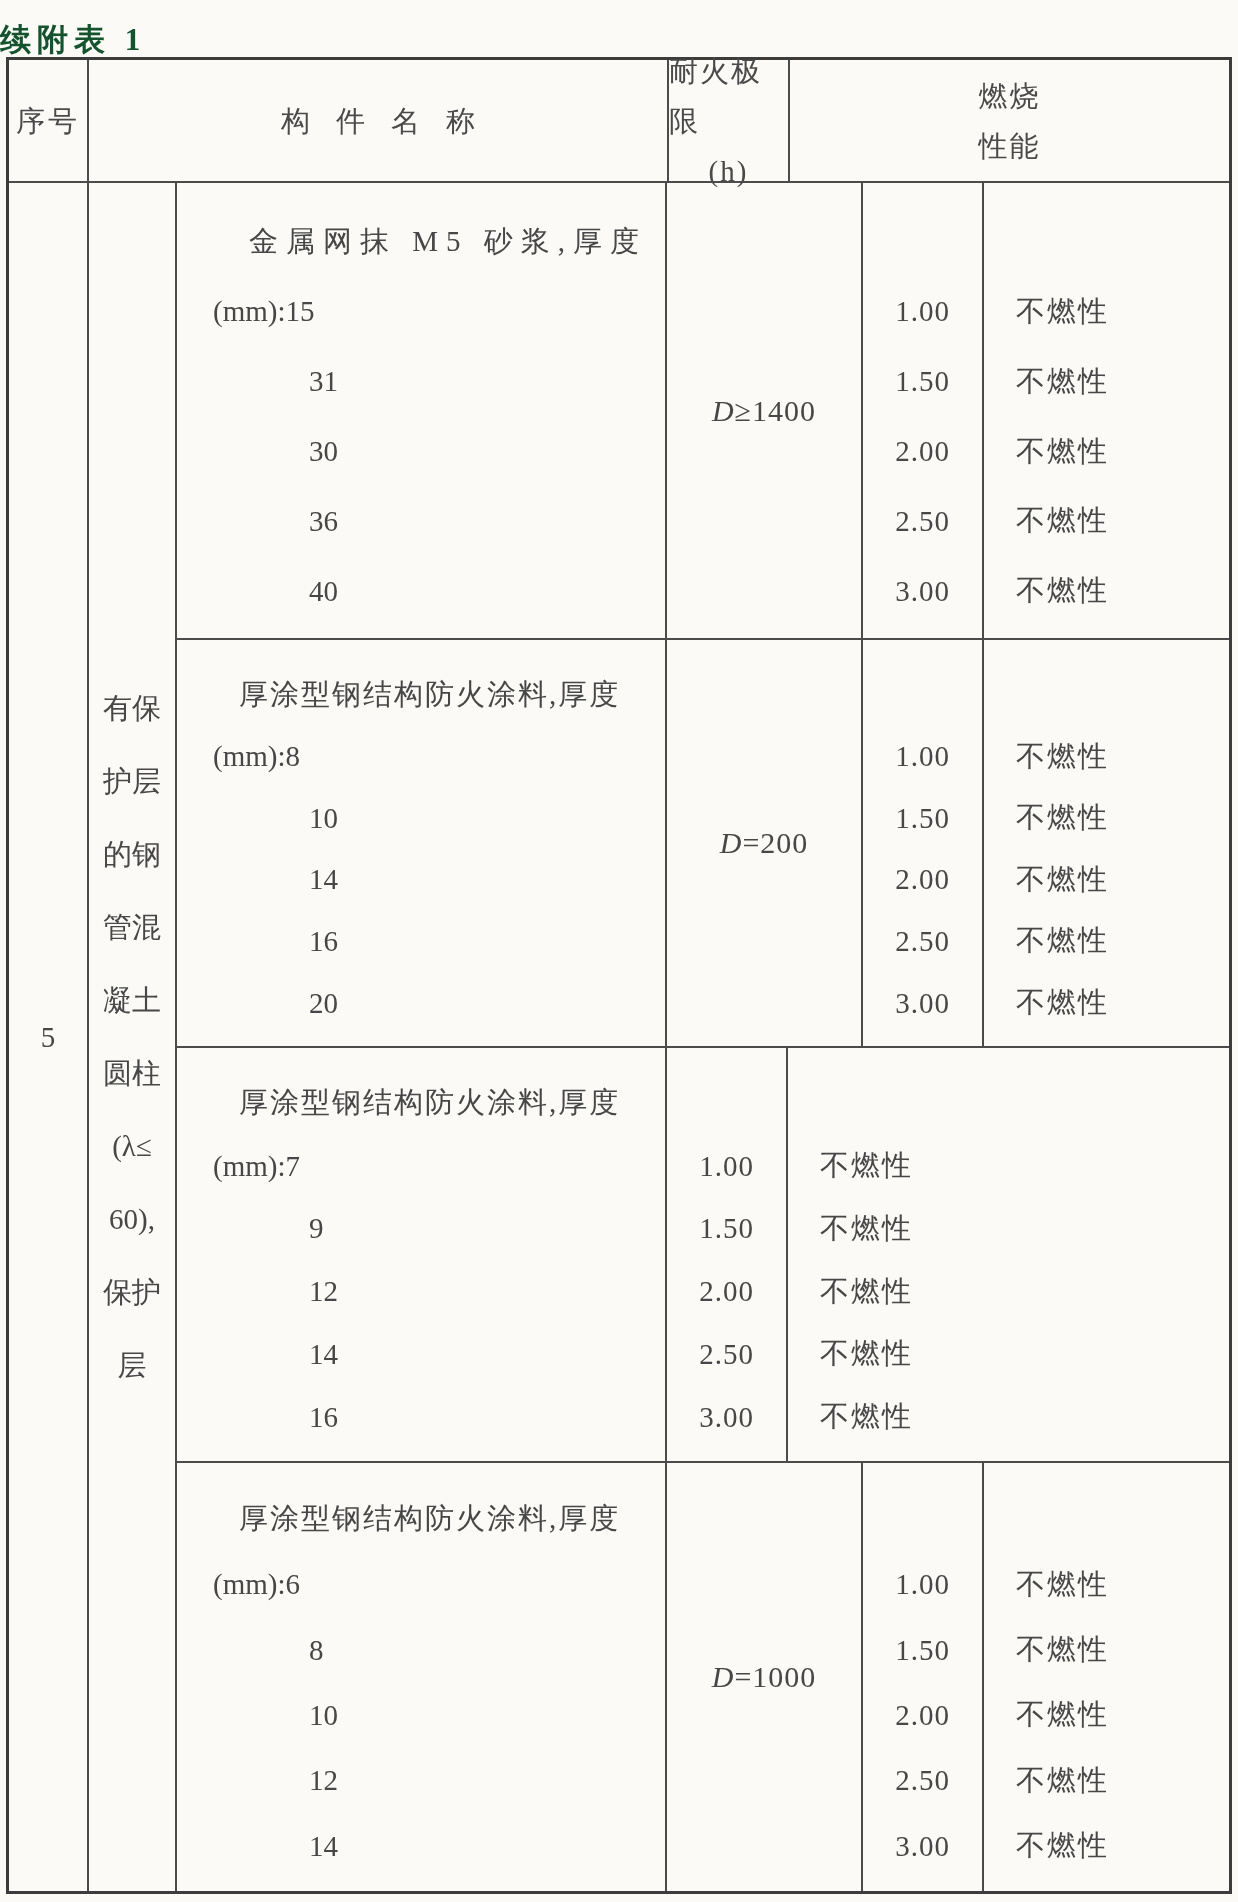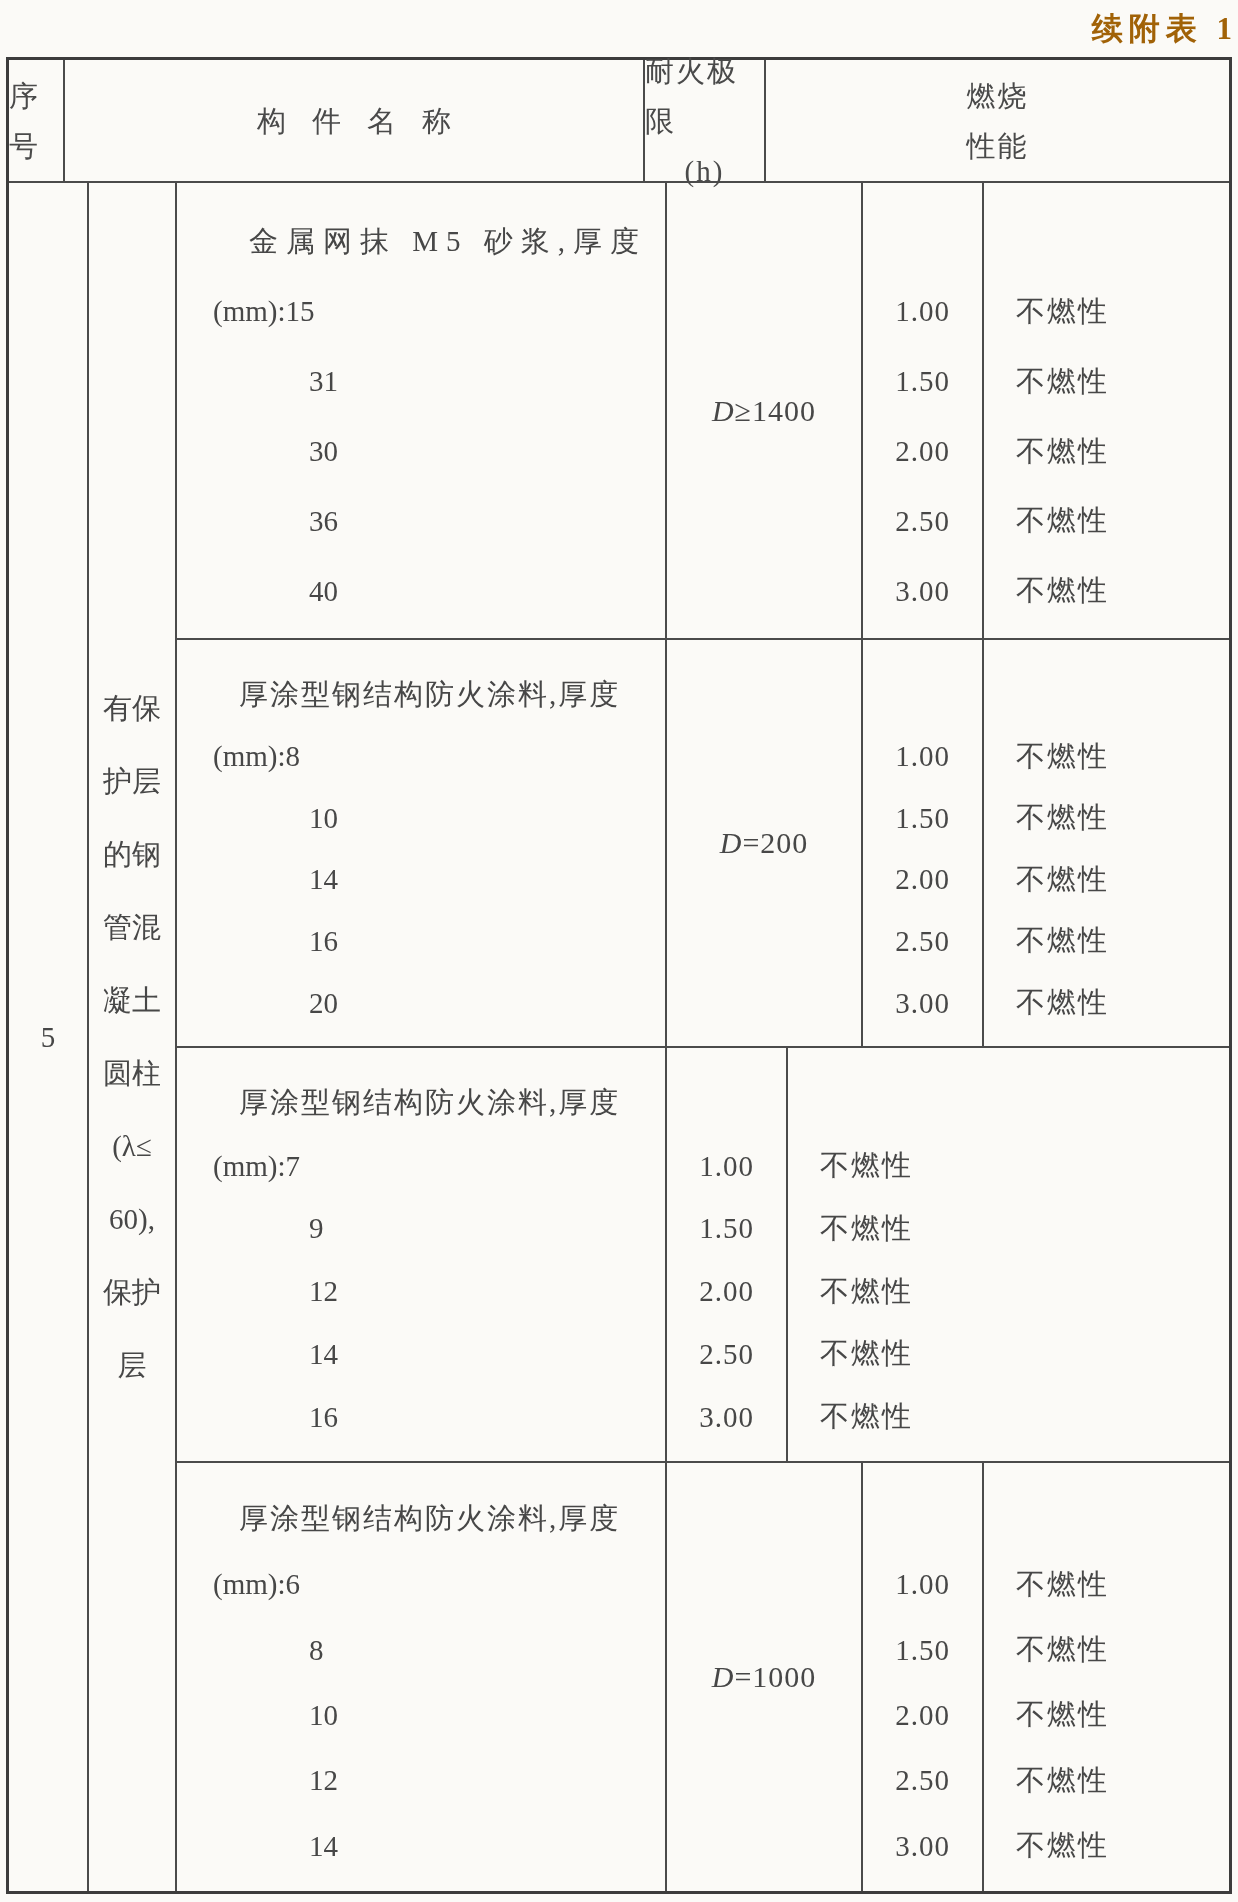"续附表 1" .title { color: #a16207 -> #14532d; padding-top: 8px -> 19px; text-align: right -> left }
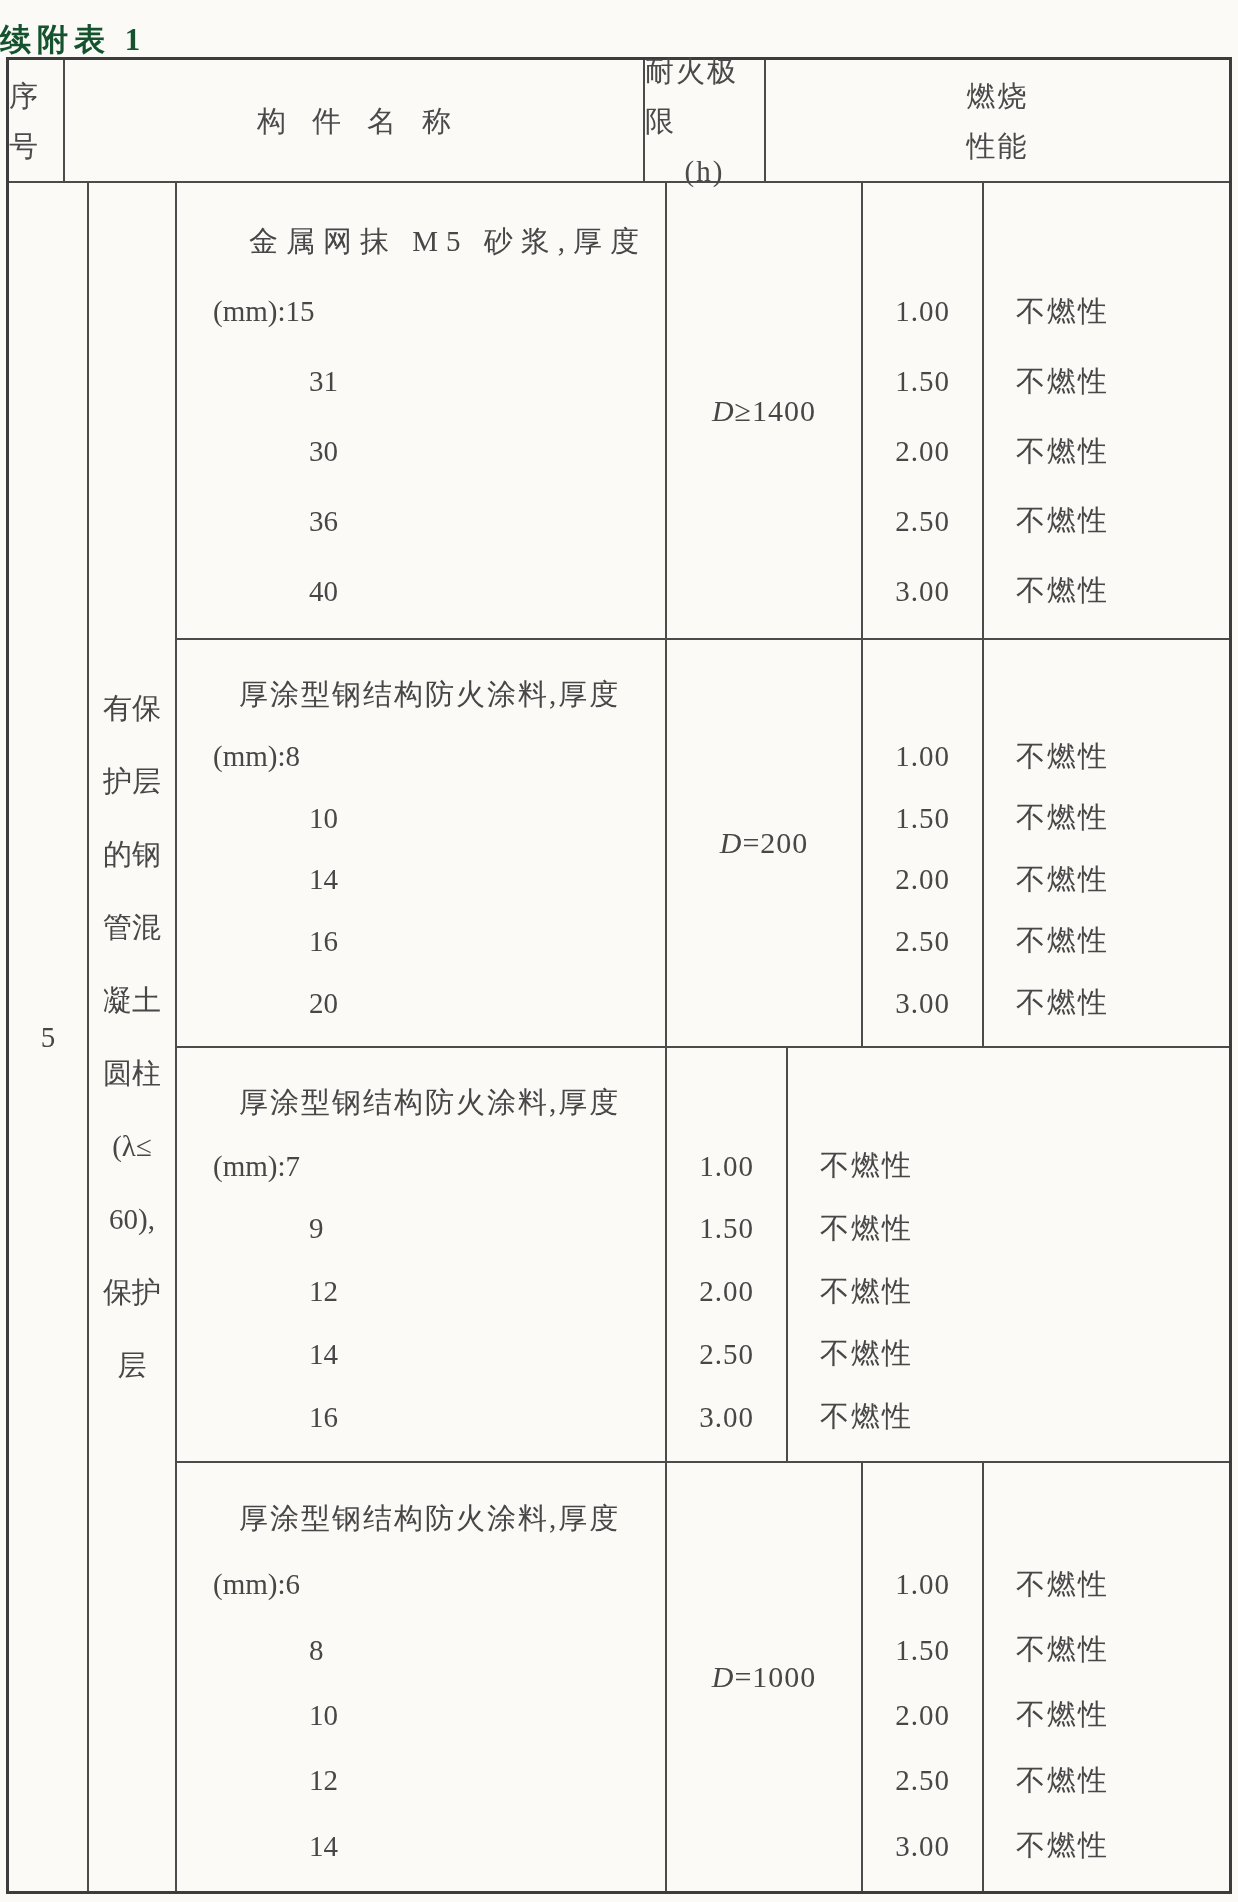"序号" .h-c1 { width: 56px -> 80px }
